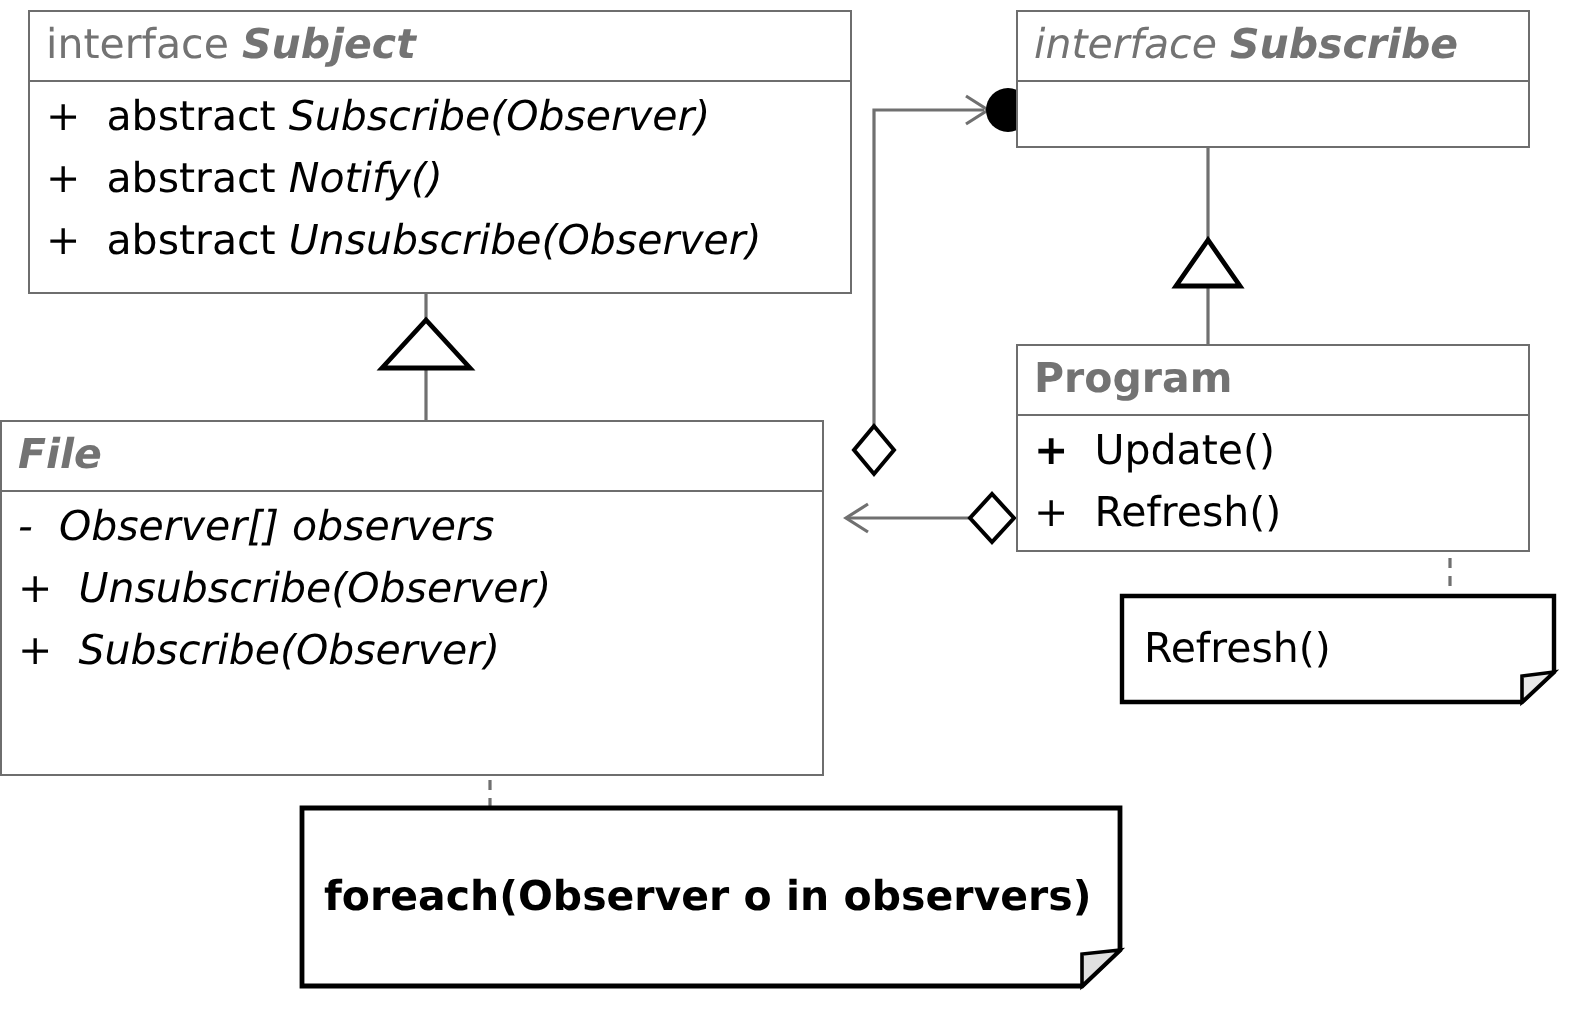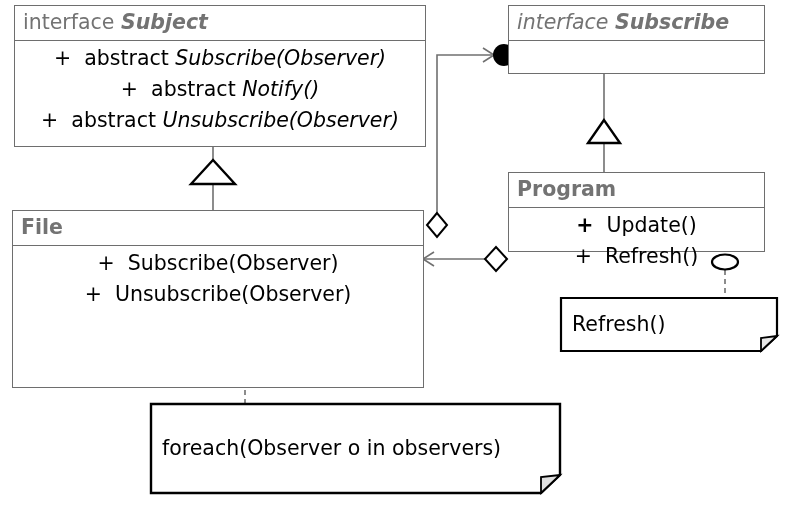"+ abstract Subscribe(Observer)" .uml-member { text-align: center -> none }
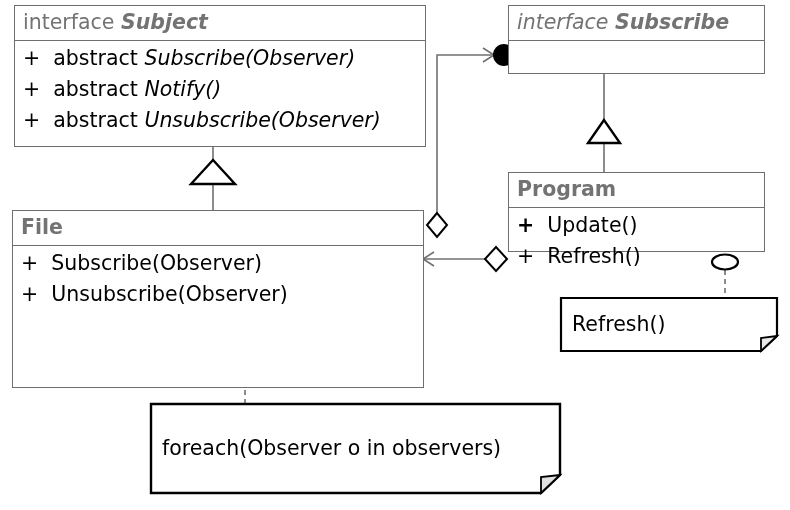"Program" div.uml-box { height: 80px -> 104px }
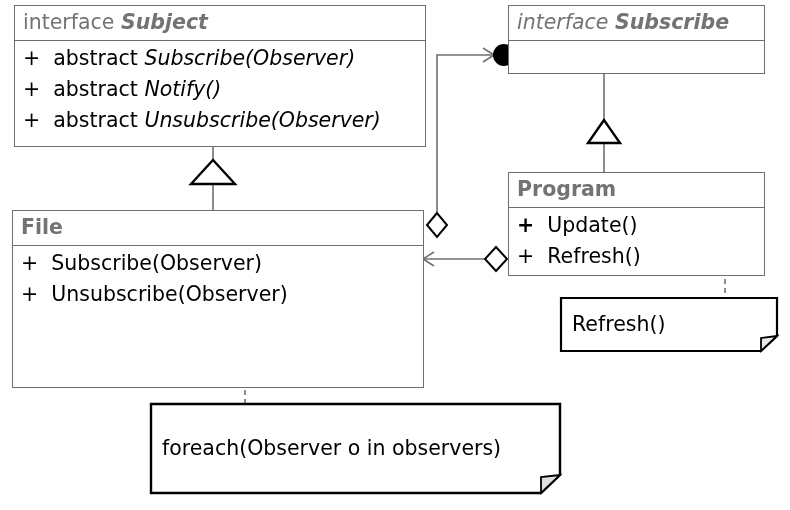"File" div.uml-box { font-style: none -> italic; left: 12px -> 0 }
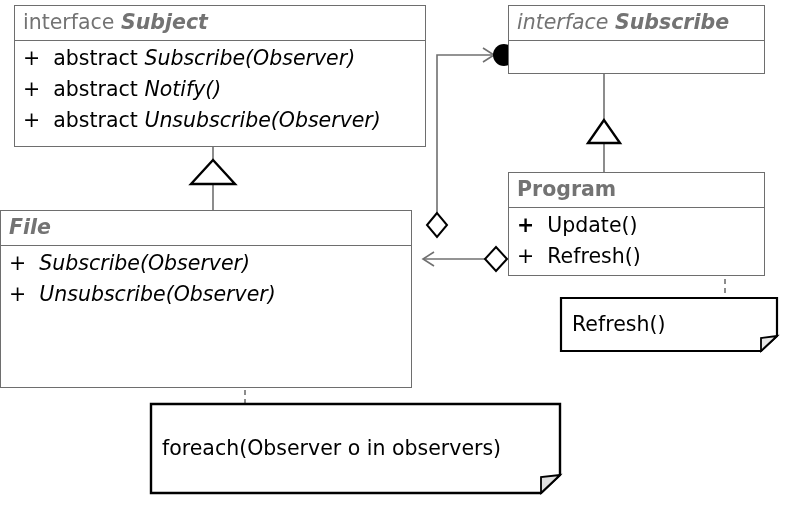"- Observer[] observers" div.uml-member { html: none -> <div> <span>-</span> <span>&nbsp;</span><span>Observer[] observers</span> </div> }
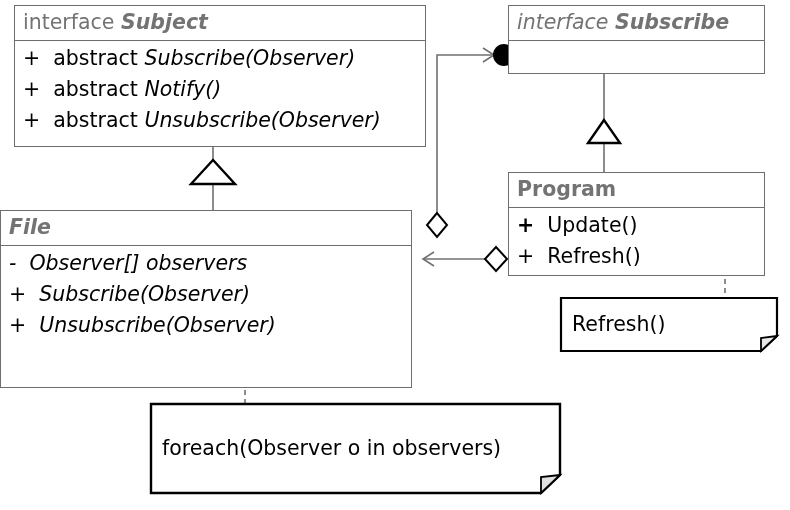"+ Subscribe(Observer)" div.uml-member { order: before "+ Unsubscribe(Observer)" -> after "+ Unsubscribe(Observer)" }
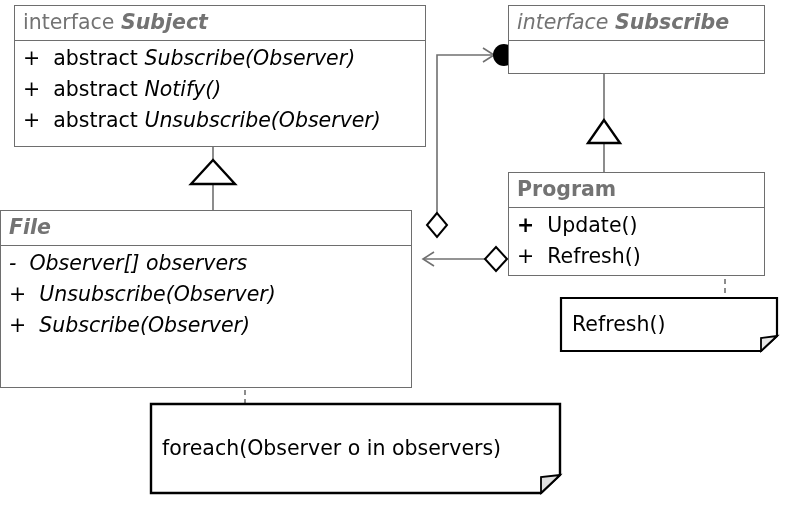"foreach(Observer o in observers)" div.note-box { font-weight: none -> bold }
